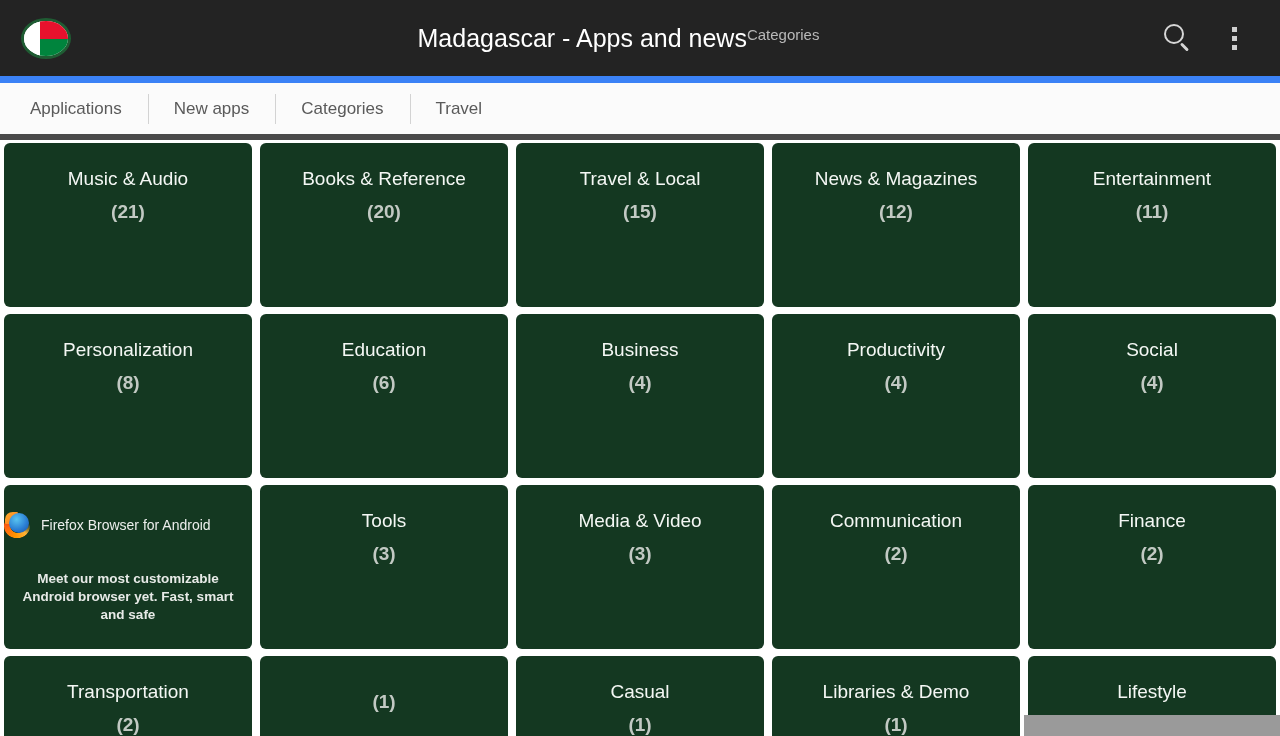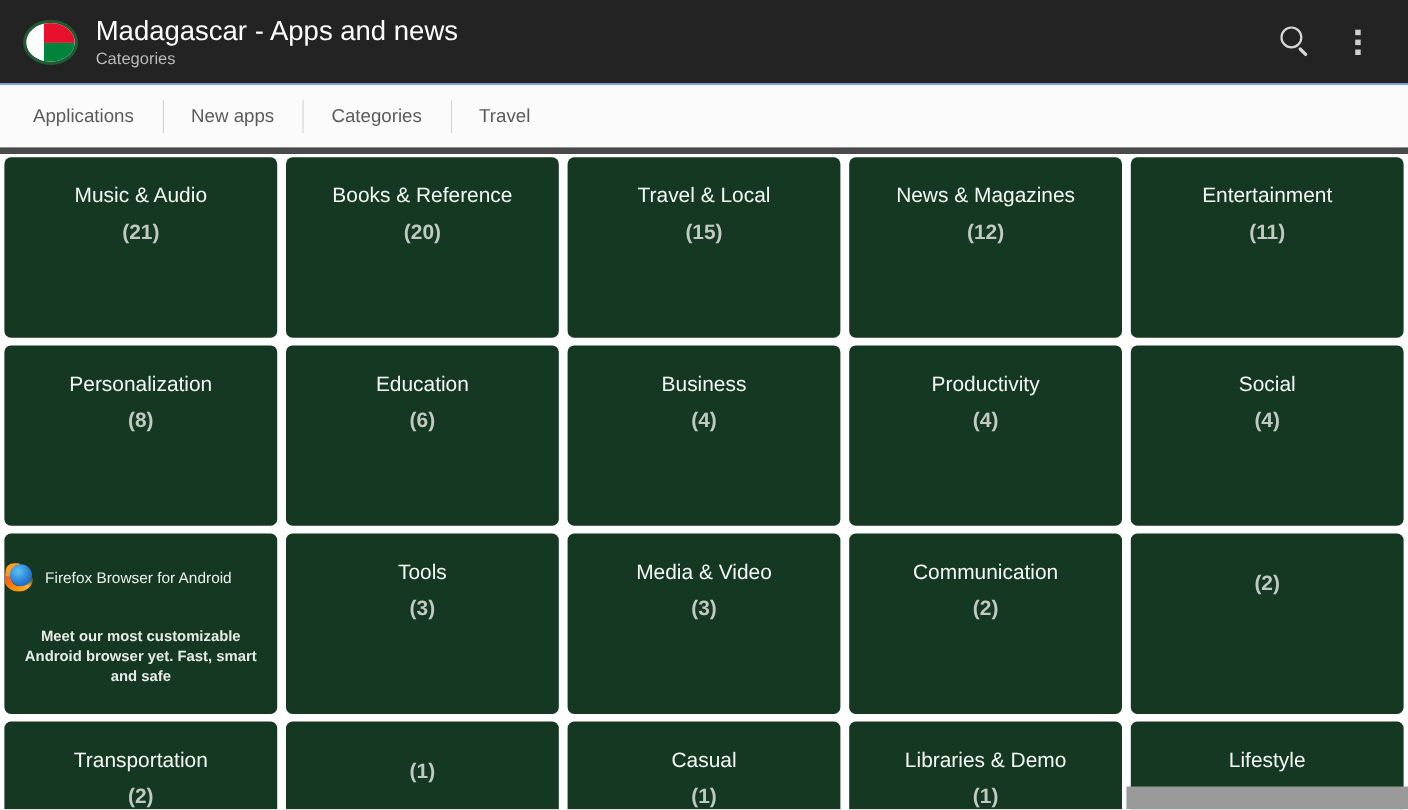"Madagascar - Apps and news" .title-block { flex-direction: column -> row }
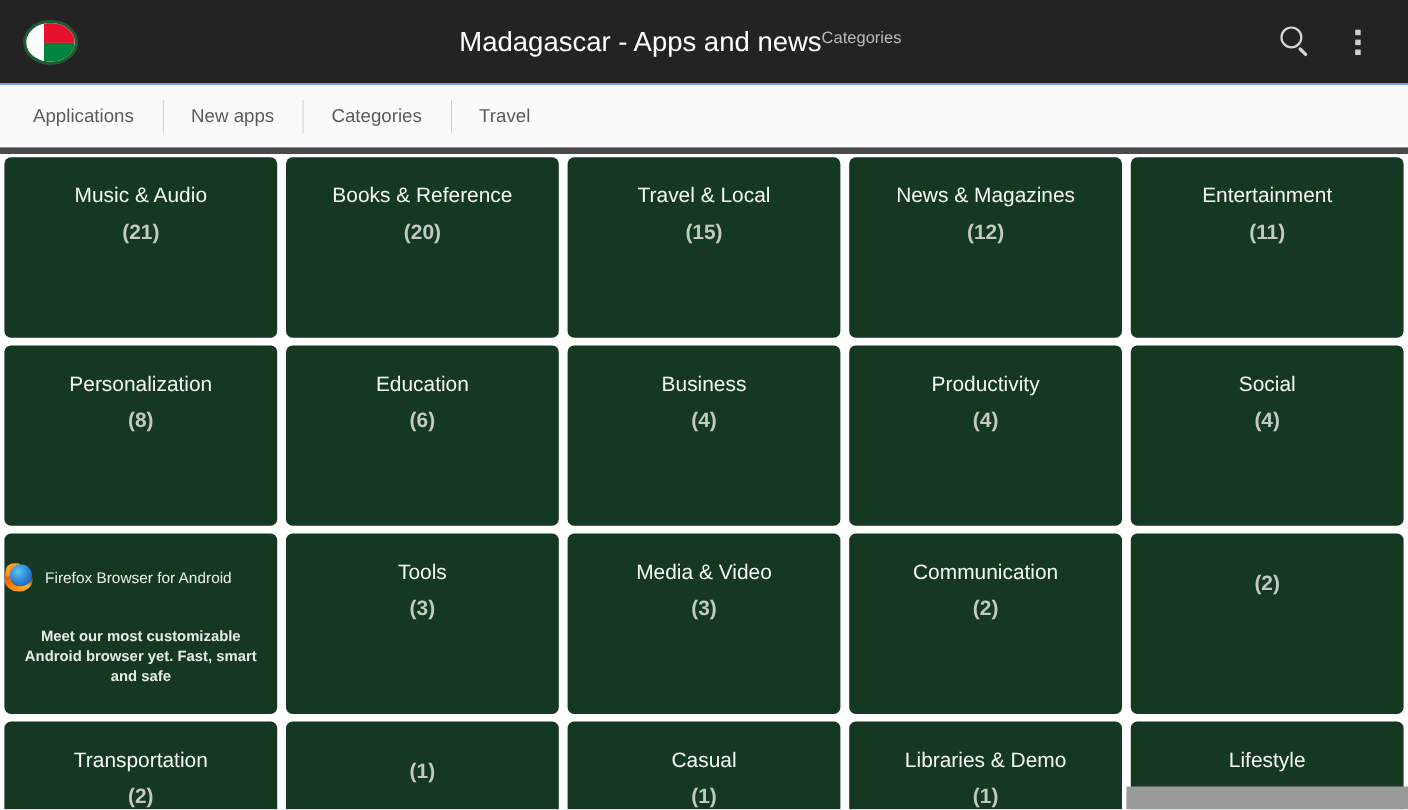"Applications" .tabbar { border-top: 1px solid #3b82f6 -> 7px solid #3b82f6 }
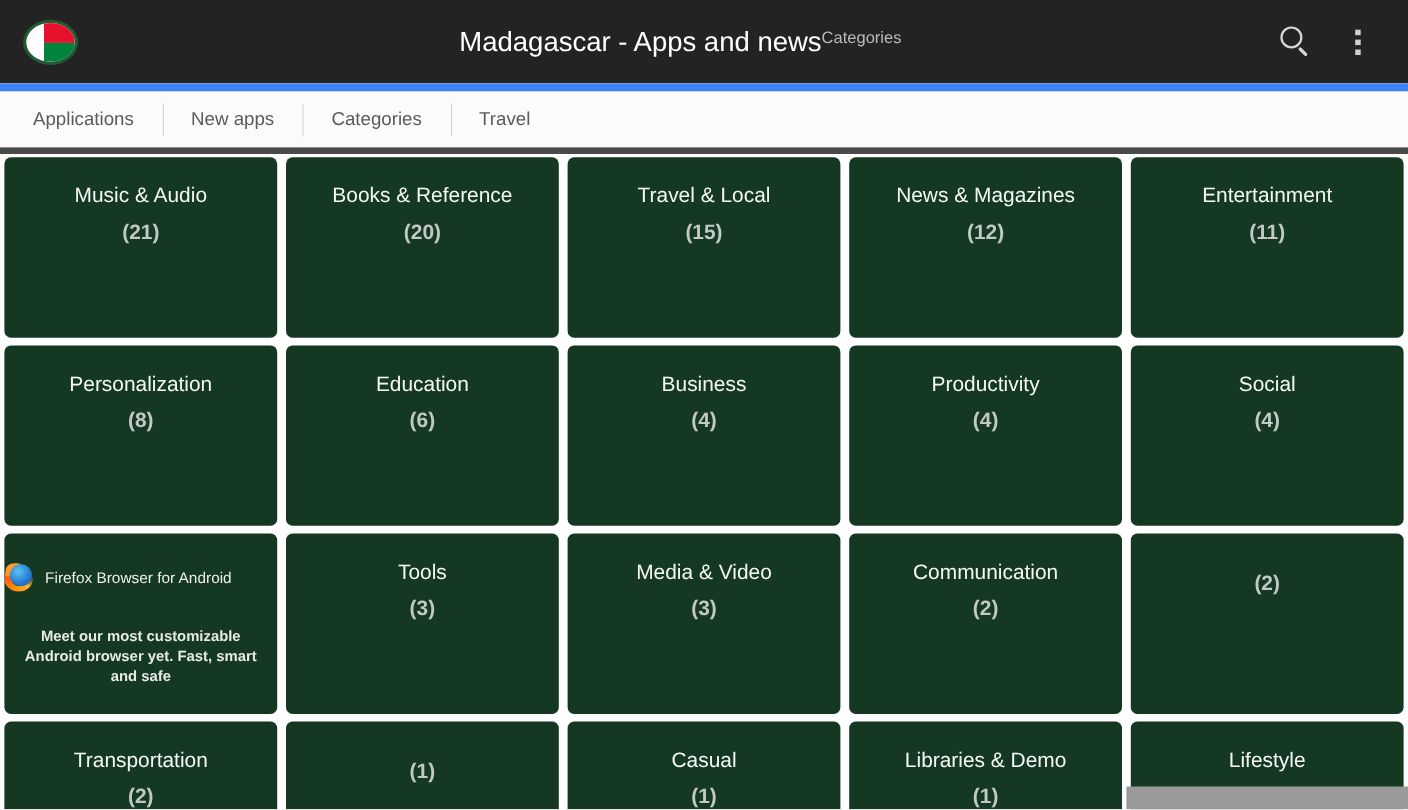"Finance" div.tile-title { html: none -> <div>Finance</div> }
